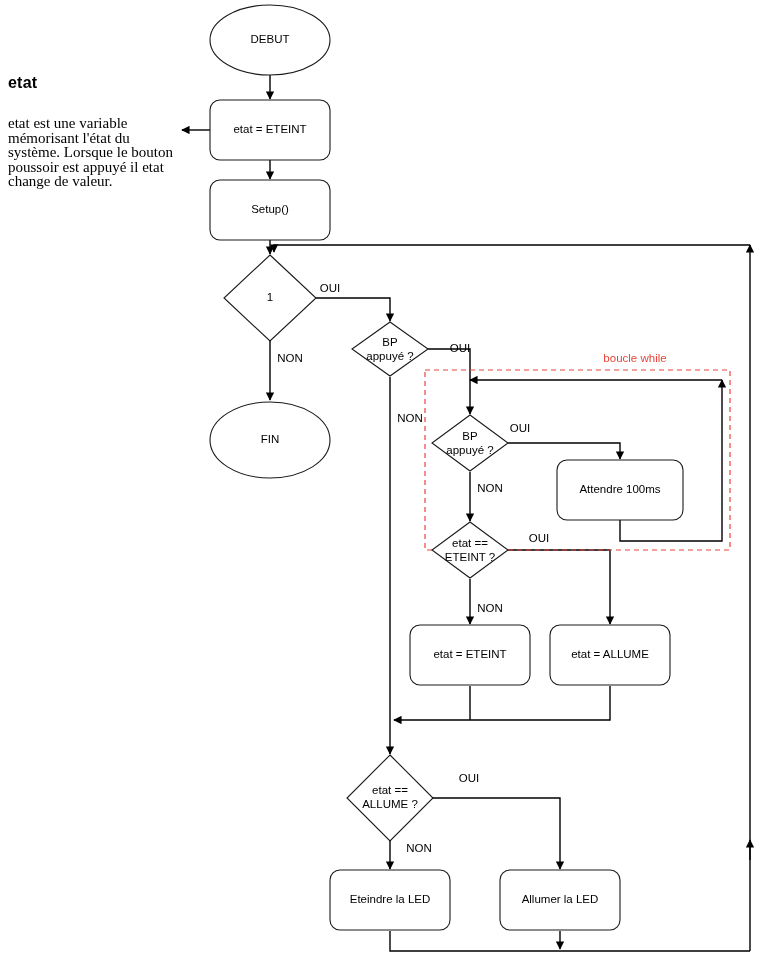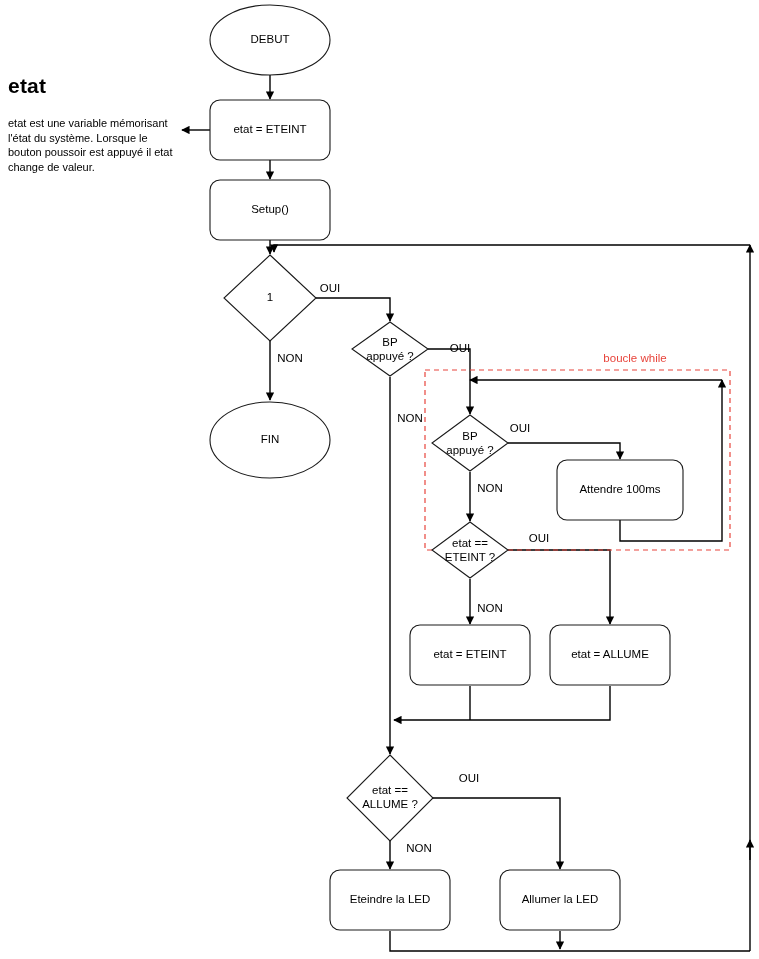"etat" .annot-title { font-size: 21px -> 16px }
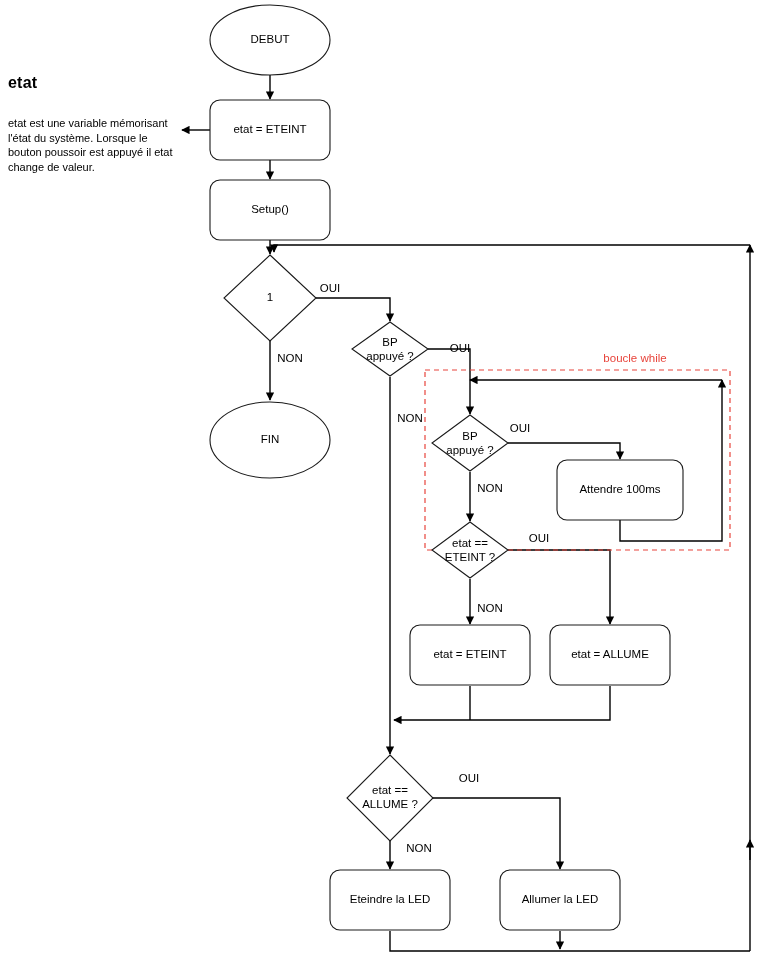"etat est une variable mémorisant" .annot-body { font-family: Liberation Sans, sans-serif -> Liberation Serif, serif; font-size: 11px -> 15px }
